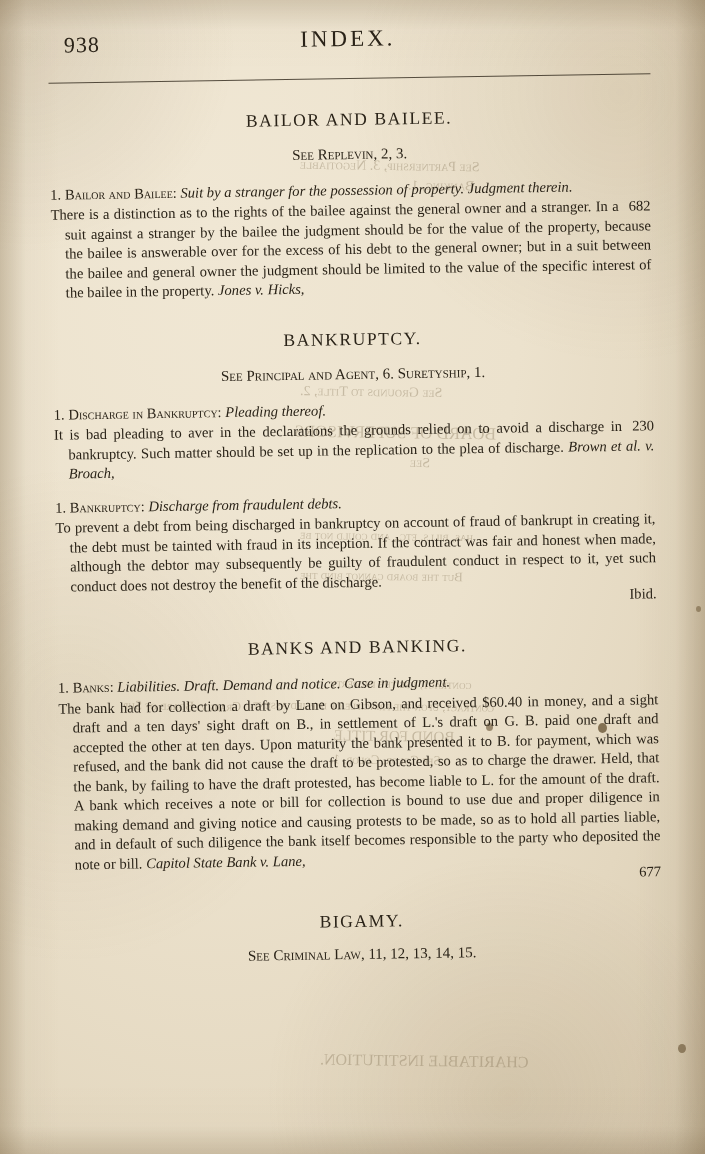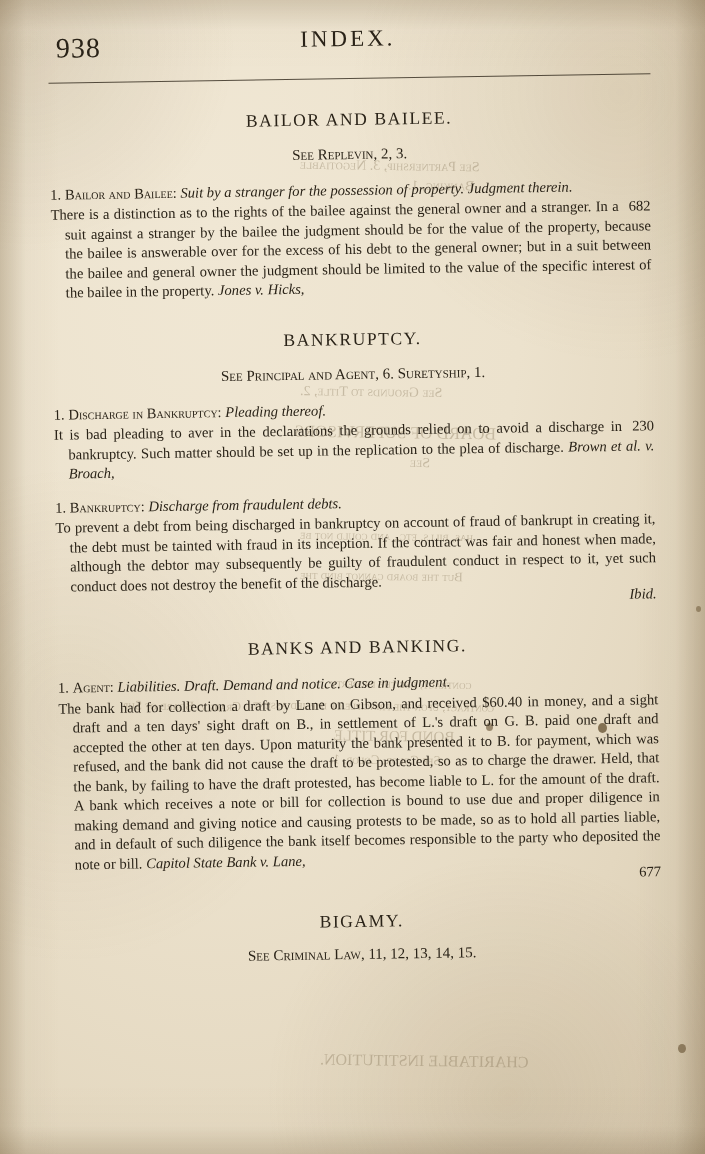"938" .folio { font-size: 28px -> 22px; left: 8px -> 16px }
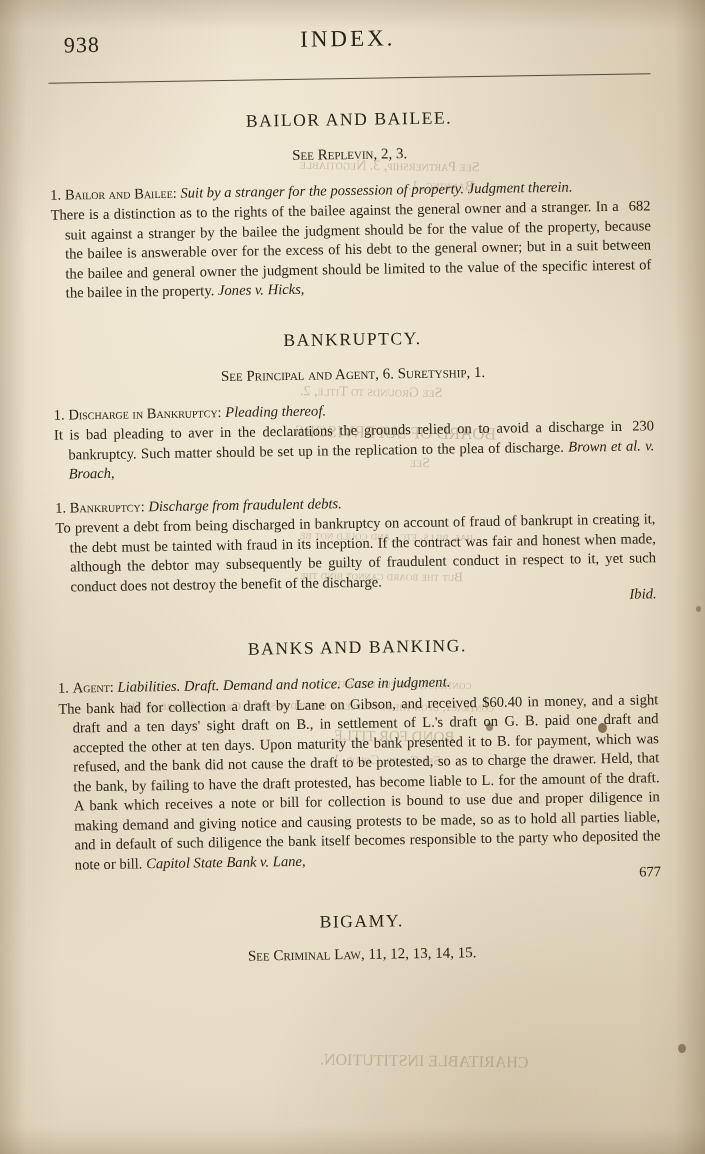"Ibid." .endref-ital { font-style: italic -> none }
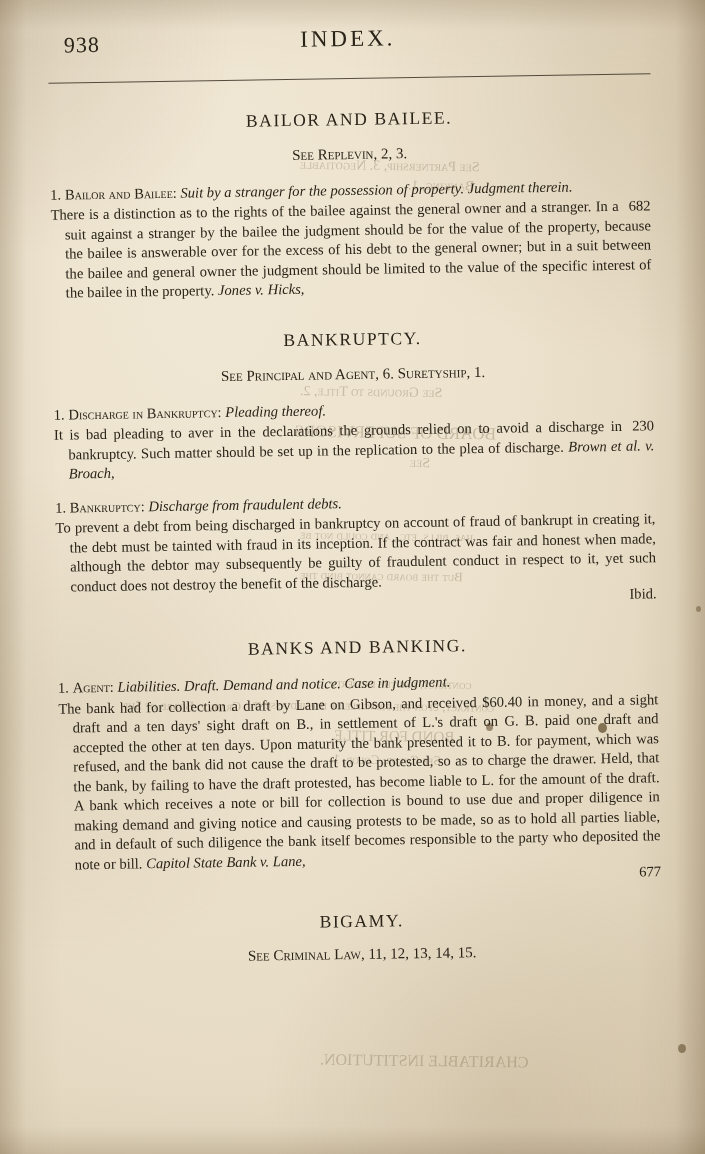"Agent:" span.sc { text: Agent -> Banks }
